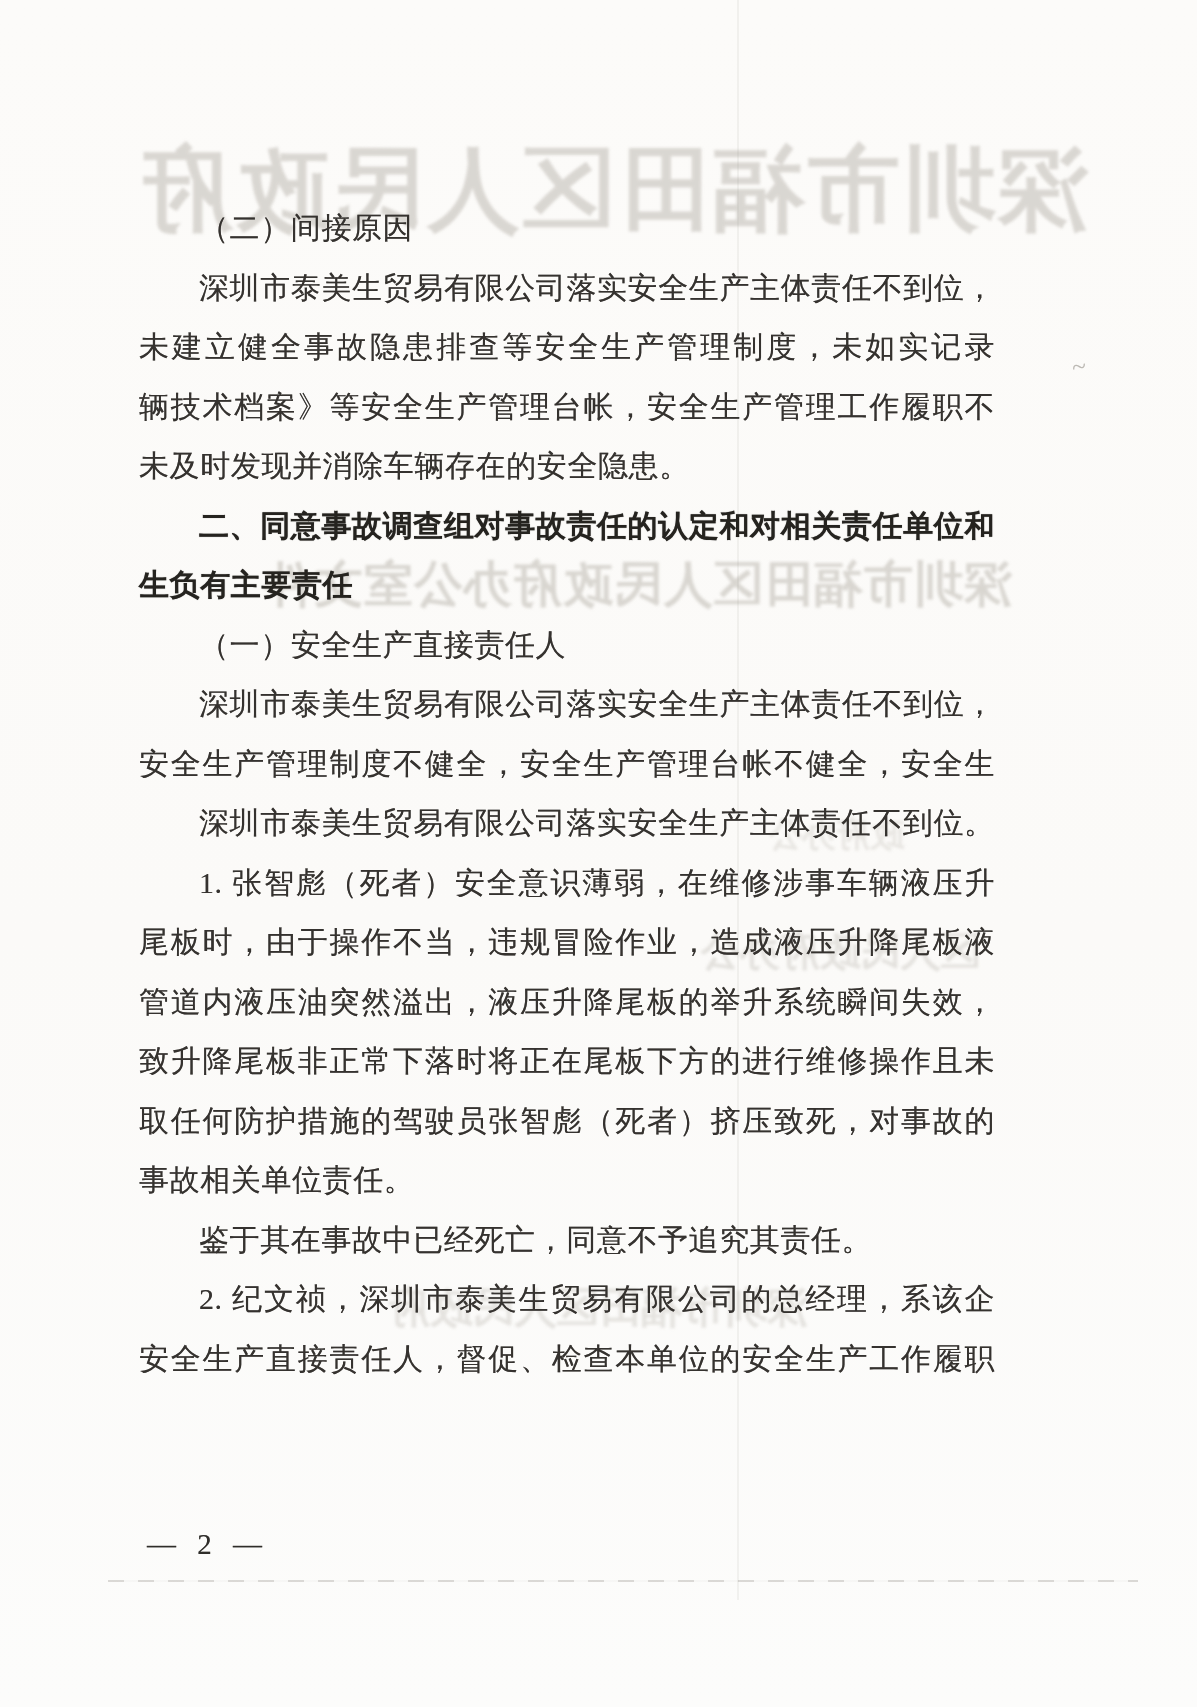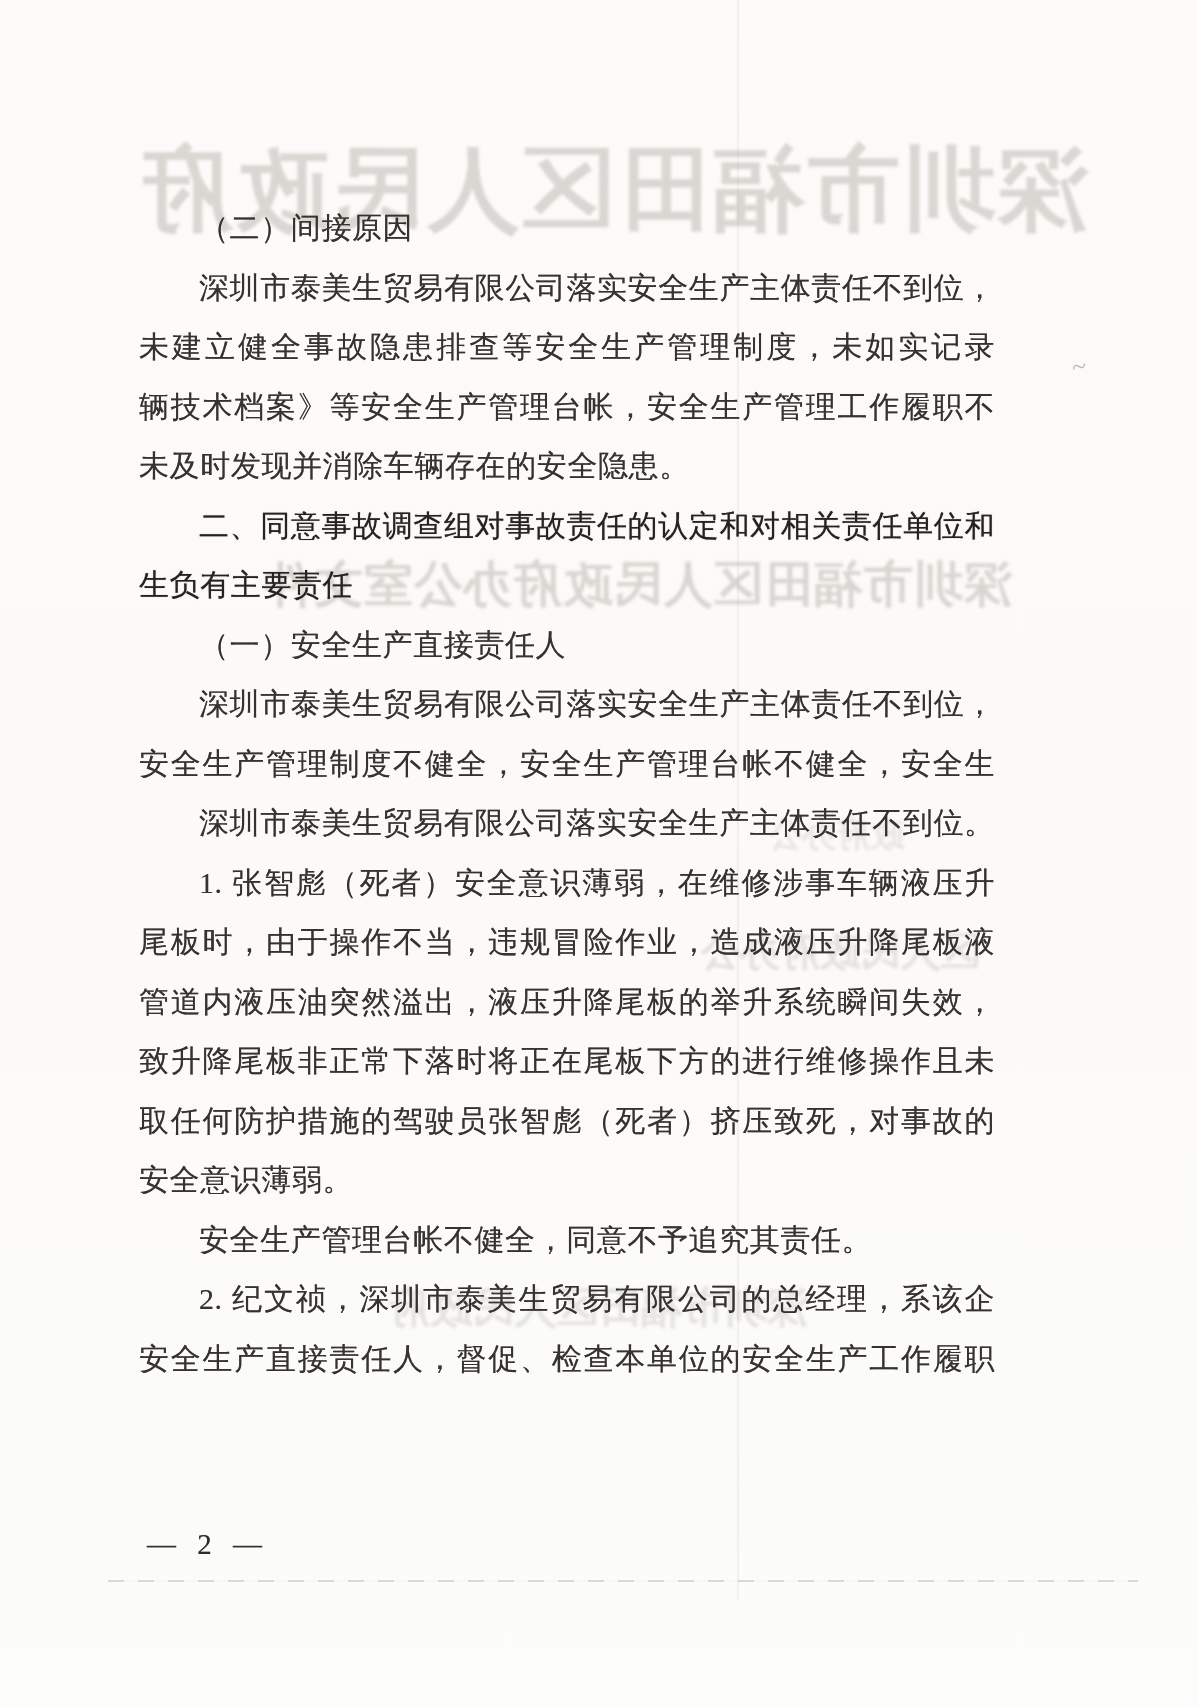"二、同意事故调查组对事故责任的认定和对相关责任单位和" .line.bold { font-weight: 400 -> 700 }
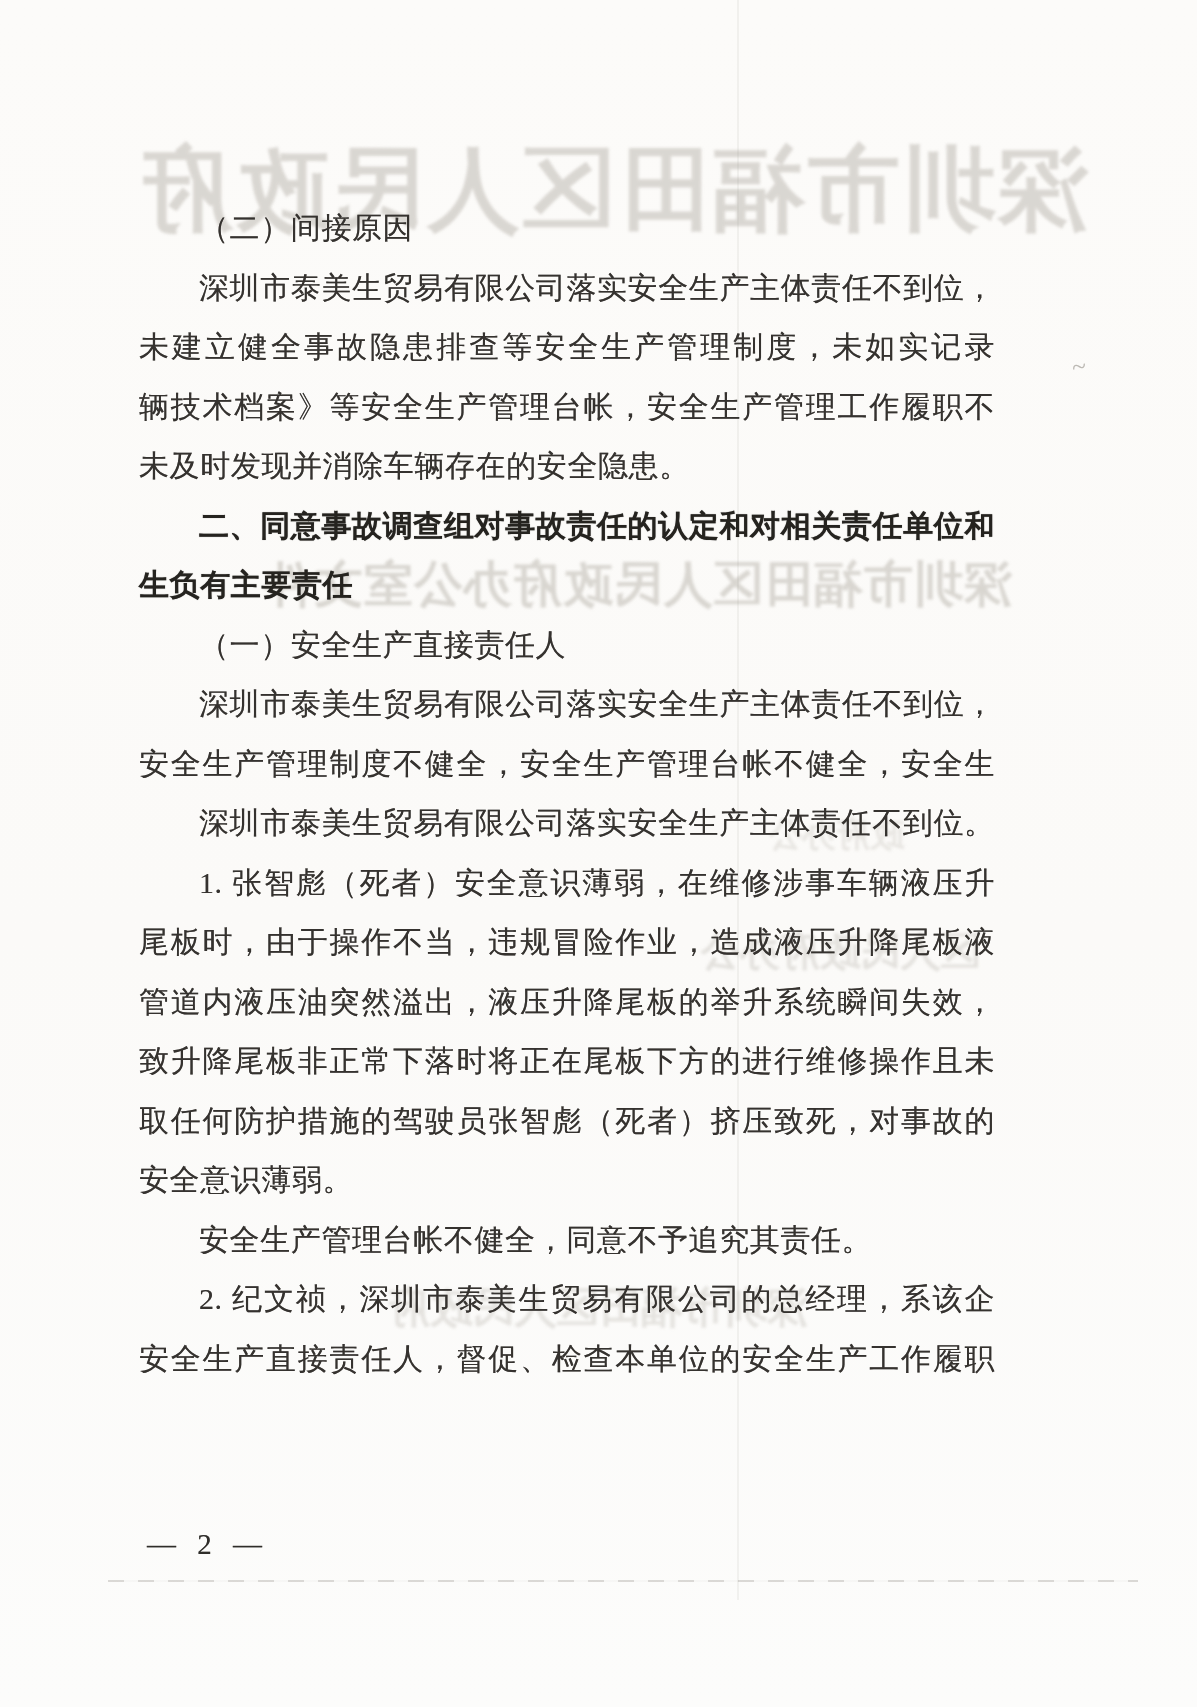"安全意识薄弱。" div.line { text: 安全意识薄弱 -> 事故相关单位责任 }
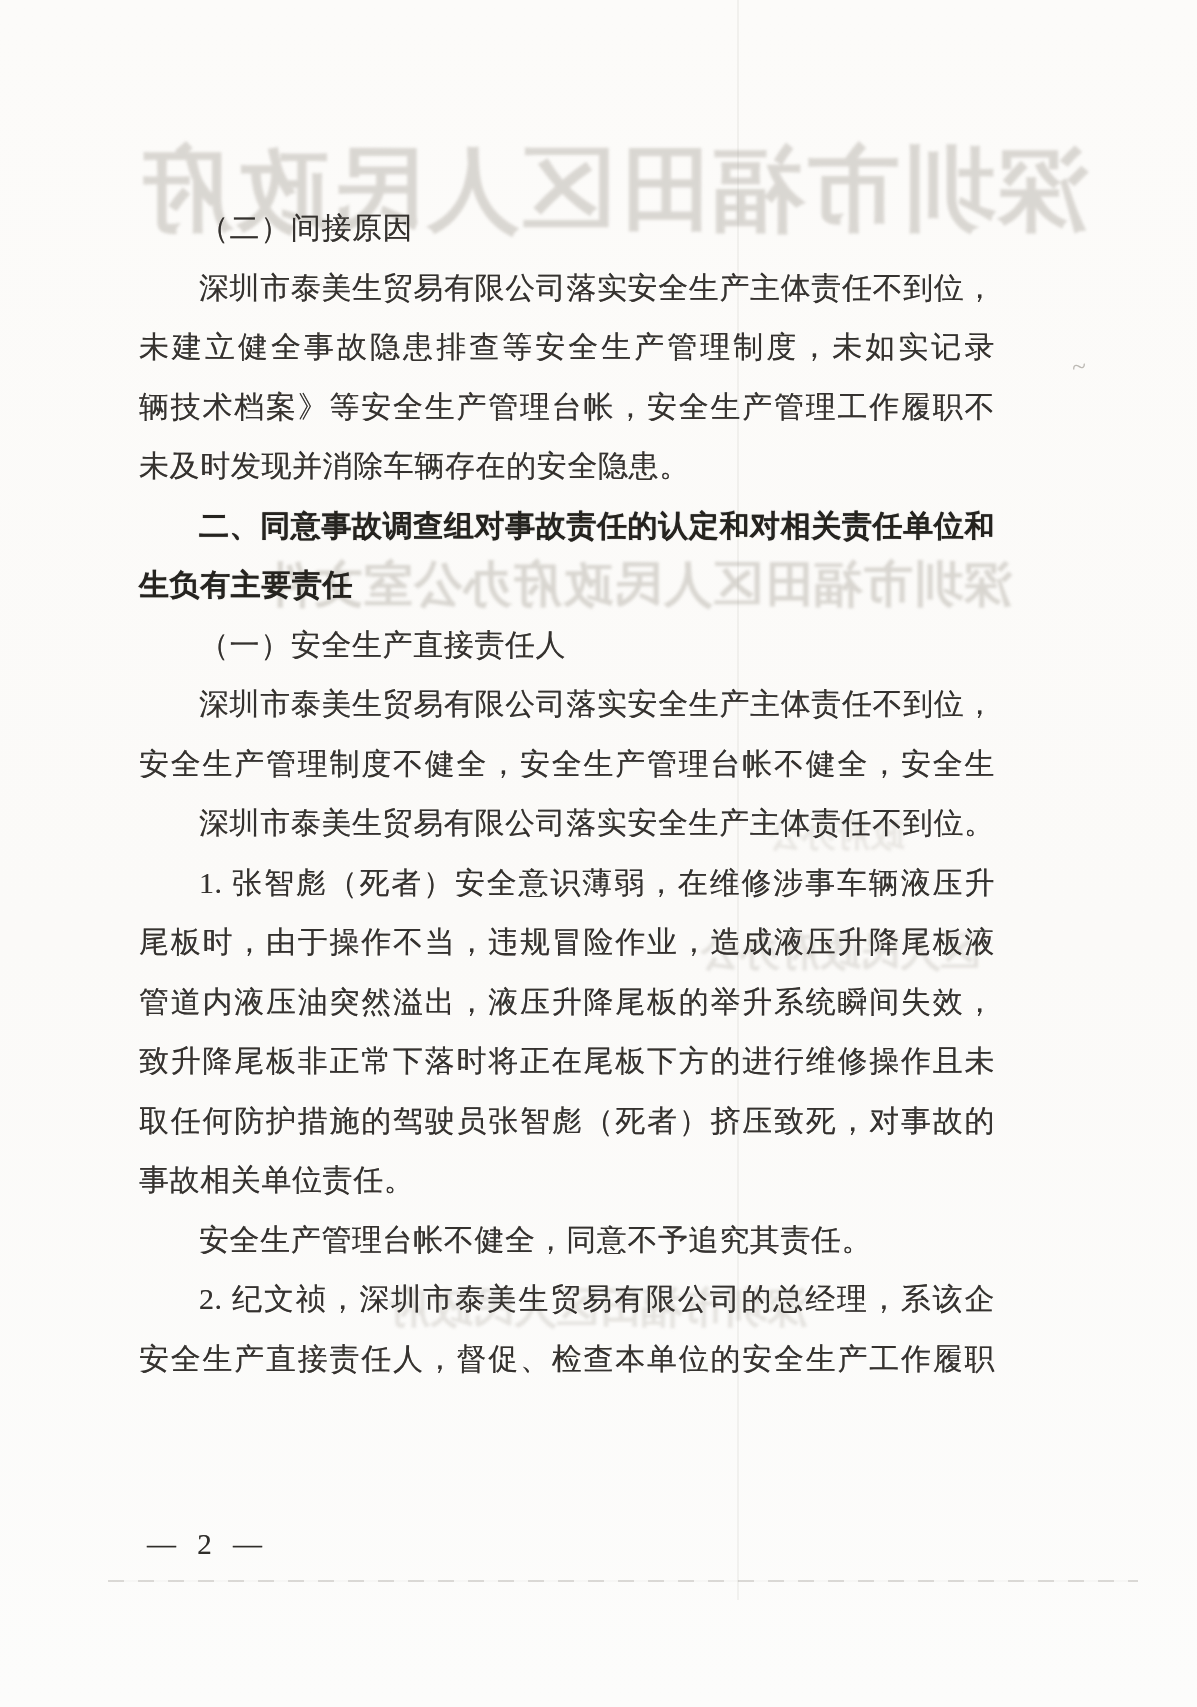"安全生产管理台帐不健全，同意不予追究其责任。" div.line { text: 安全生产管理台帐不健全 -> 鉴于其在事故中已经死亡 }
